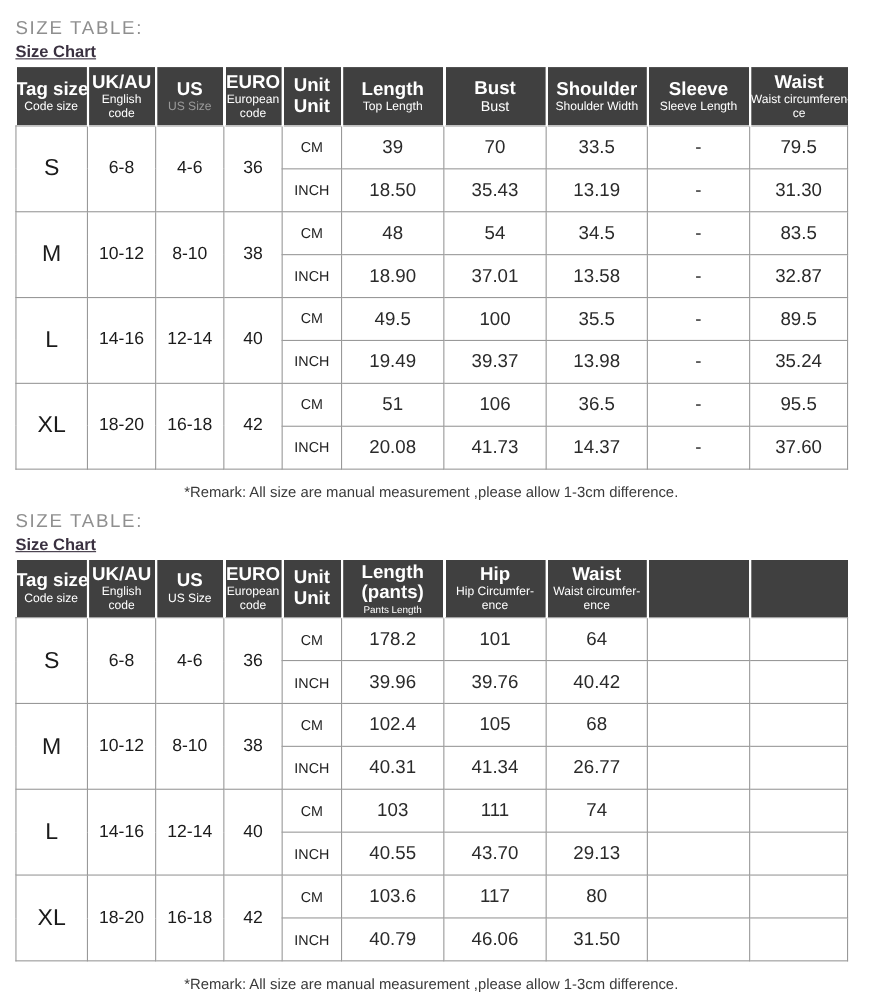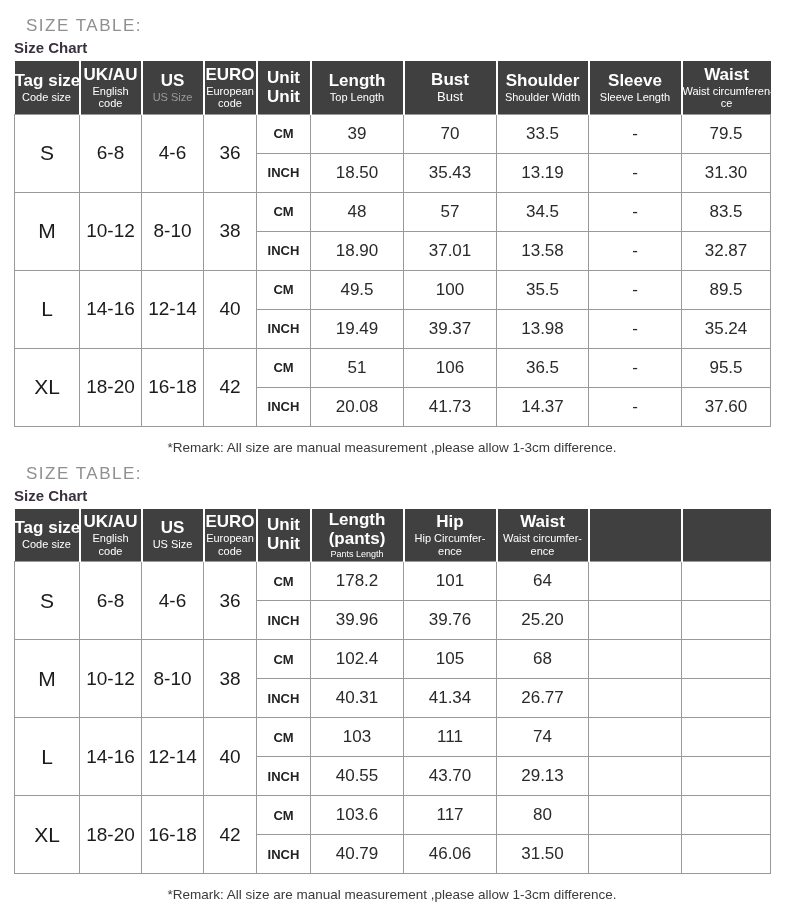"SIZE TABLE:" .eyebrow { margin: 0 0 3px 12px -> 0 0 3px 0 }
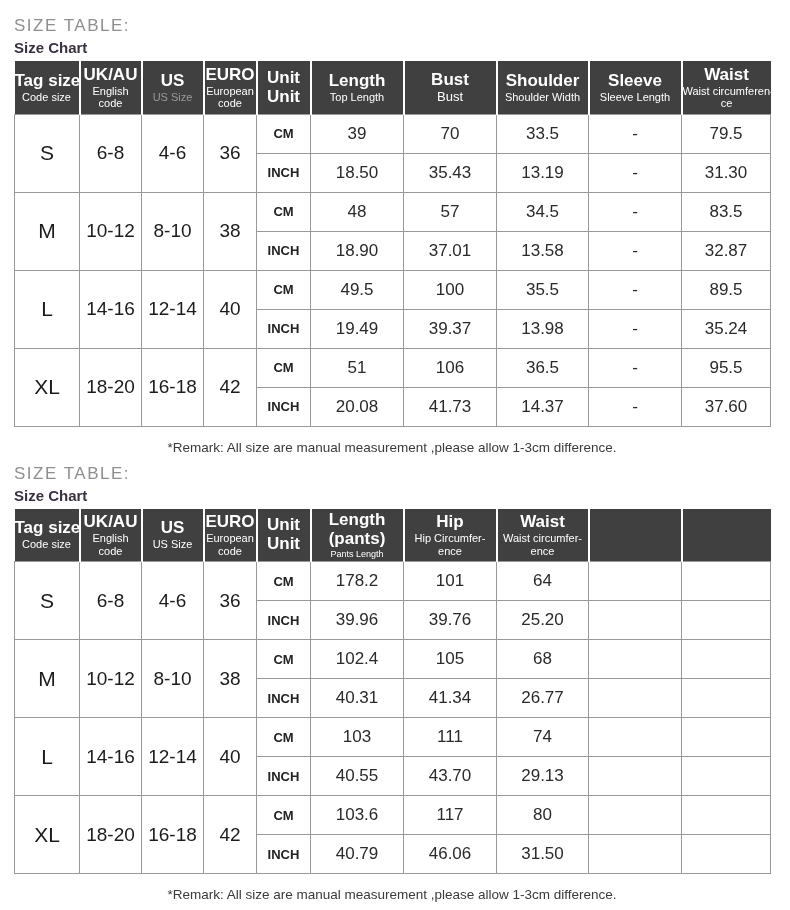"Size Chart" .chart-title { text-decoration: none -> underline }
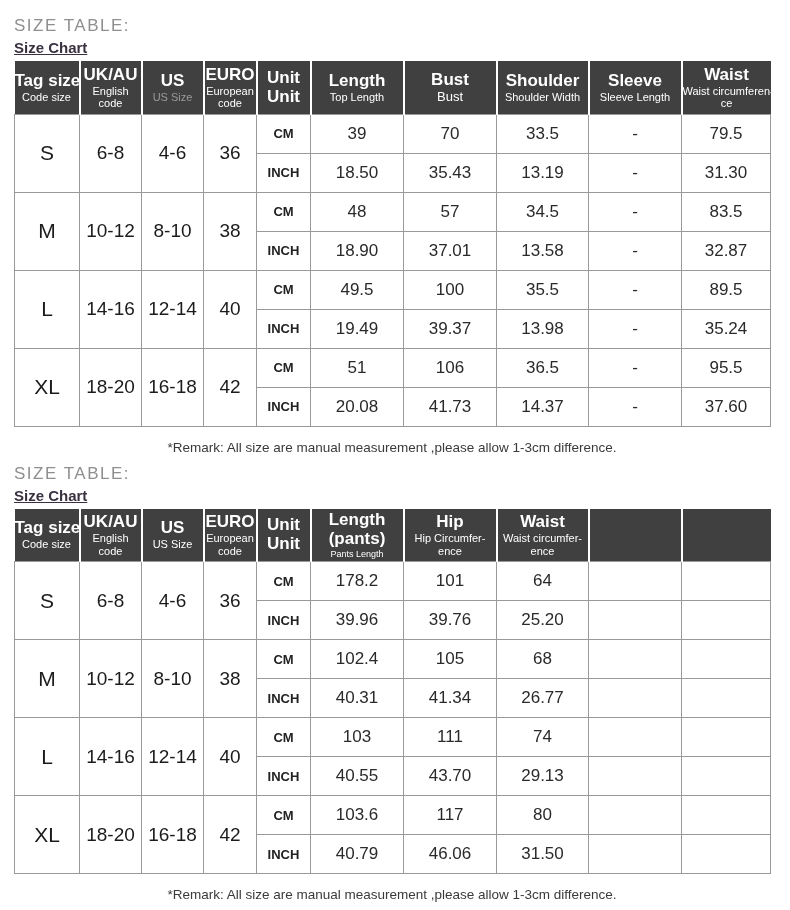"CM" td.unit { font-weight: bold -> normal }
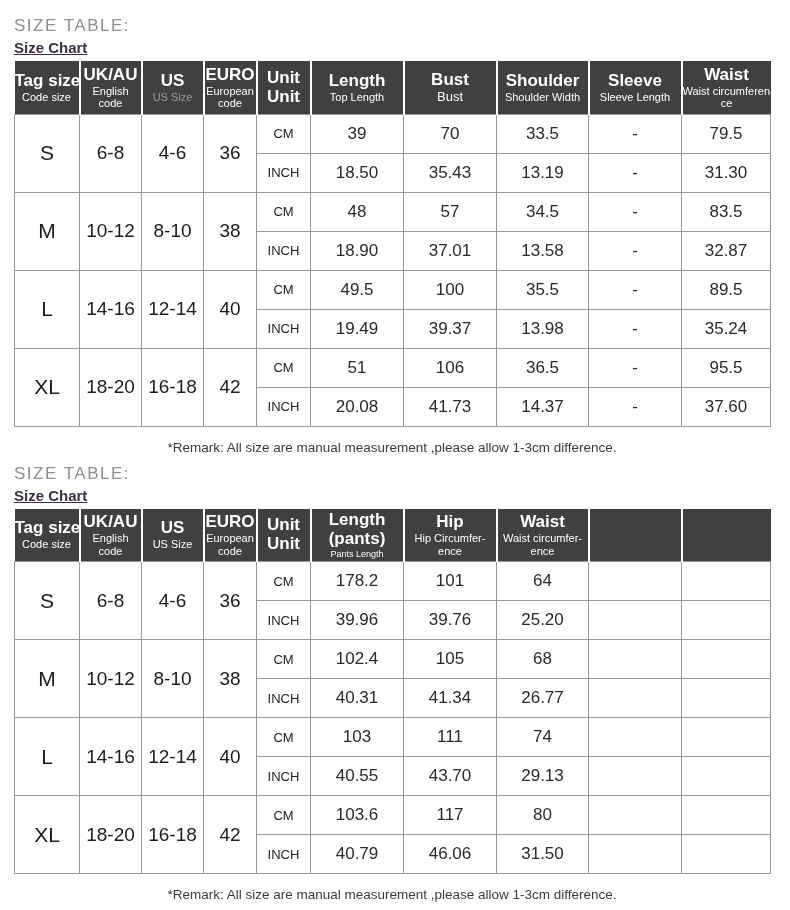"6-8" td.code { font-size: 19px -> 16px }
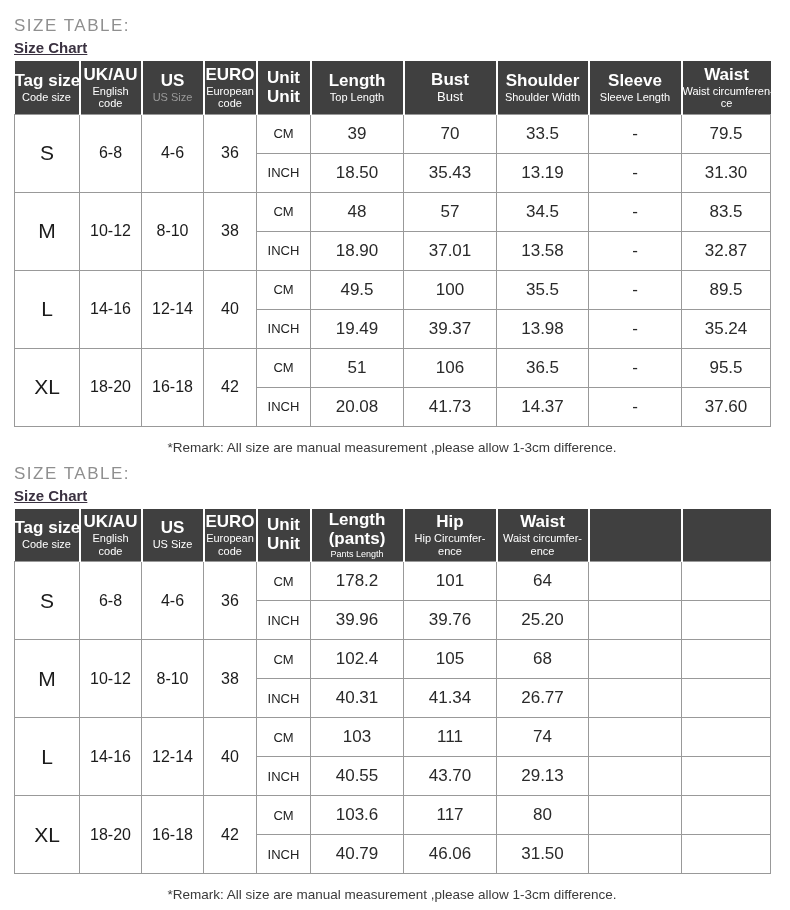"57" td.val { text: 57 -> 54 }
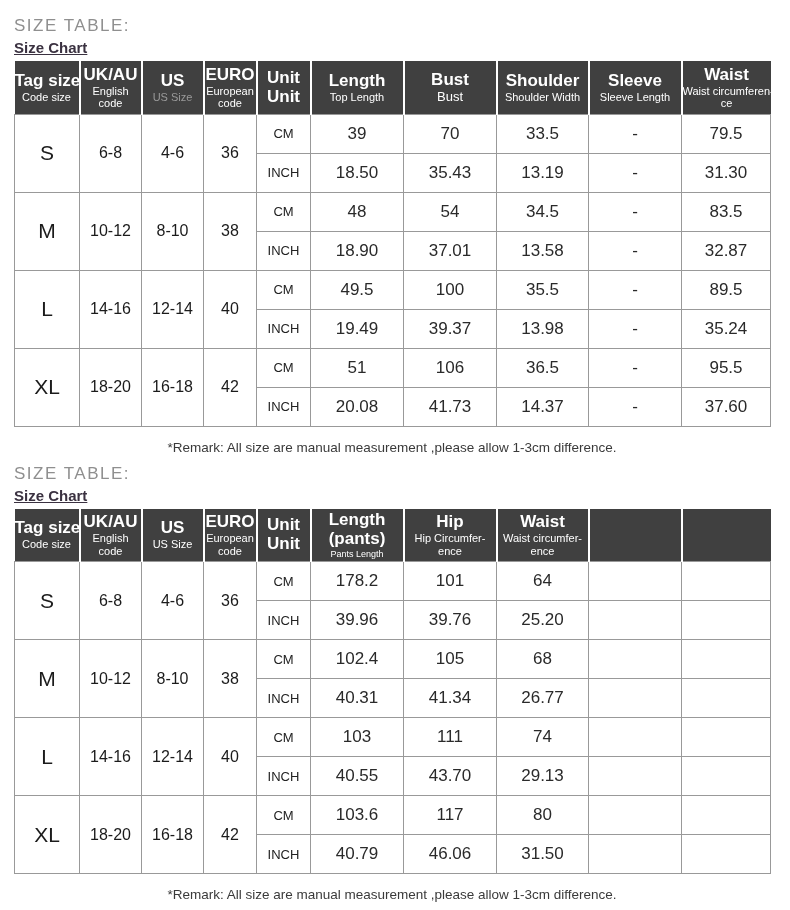"25.20" td.val { text: 25.20 -> 40.42 }
